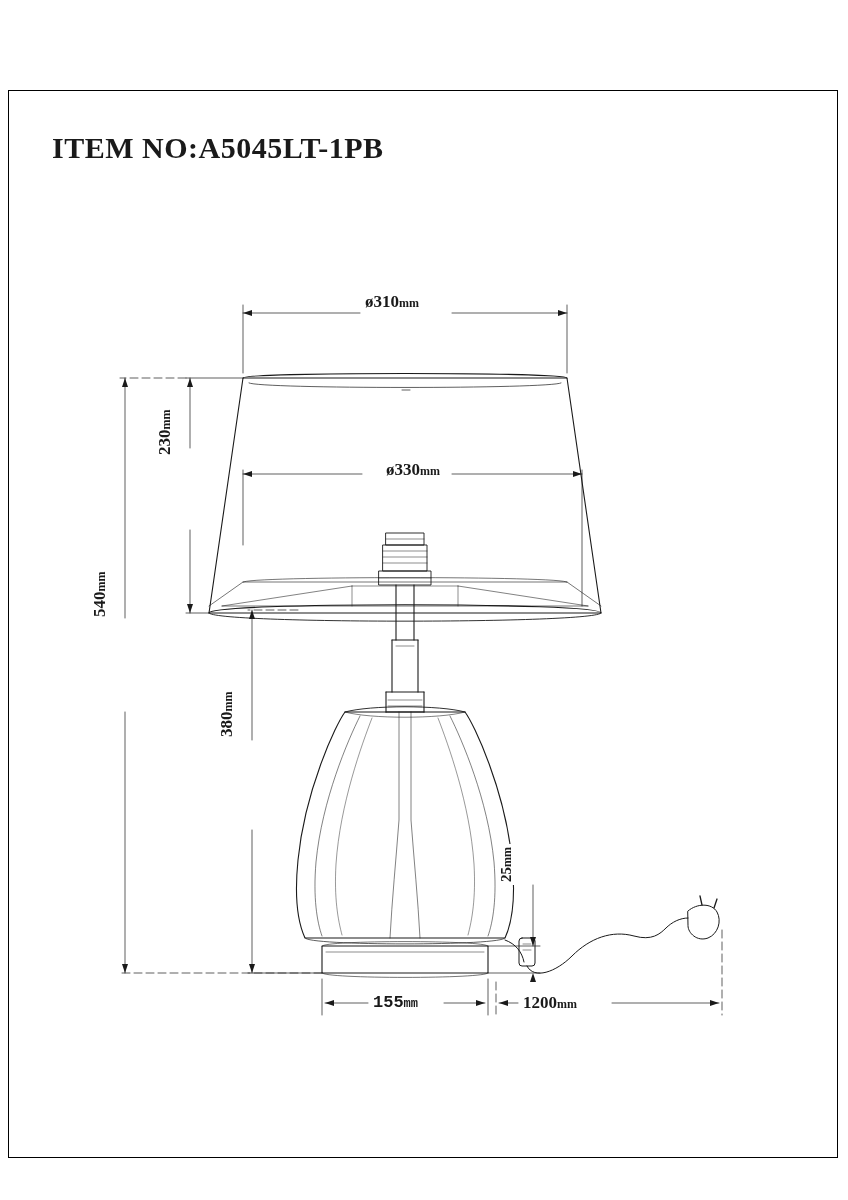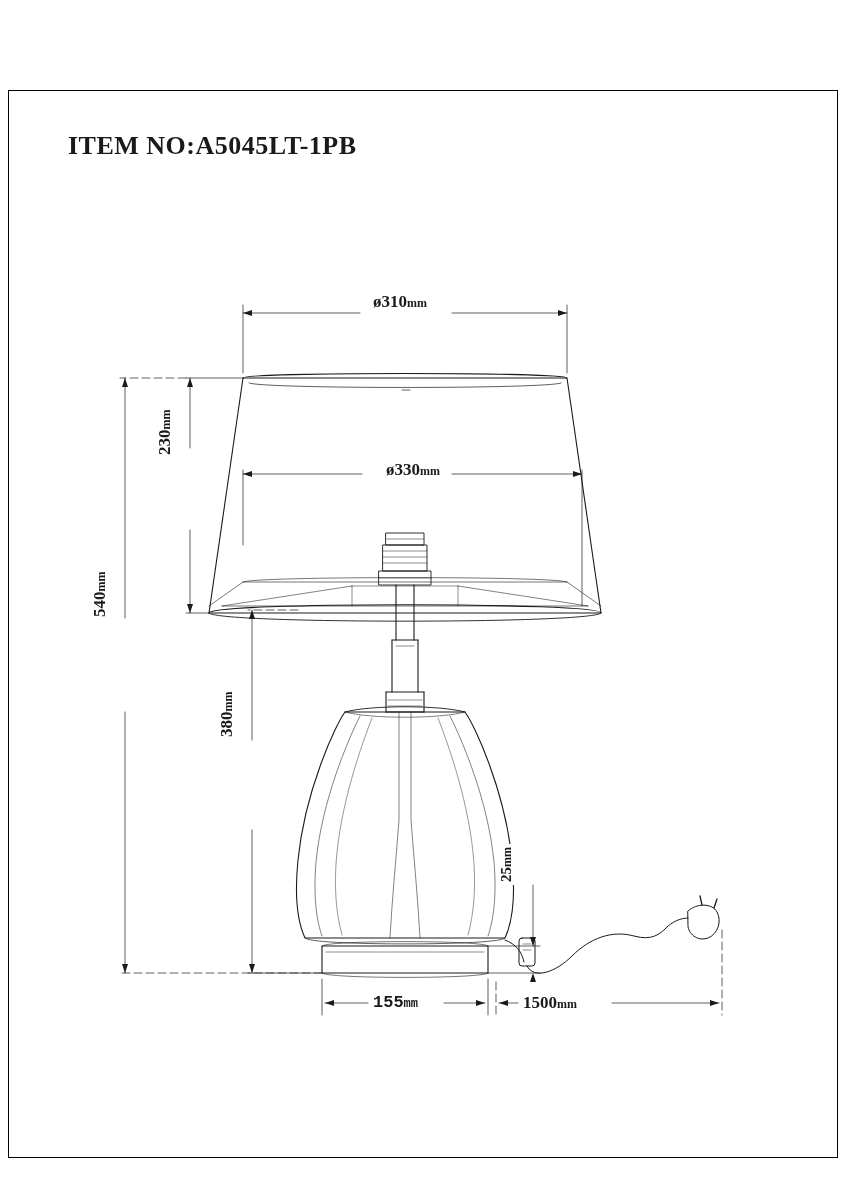"ITEM NO:A5045LT-1PB" .item-no { font-size: 26px -> 30px; margin-left: 16px -> none }
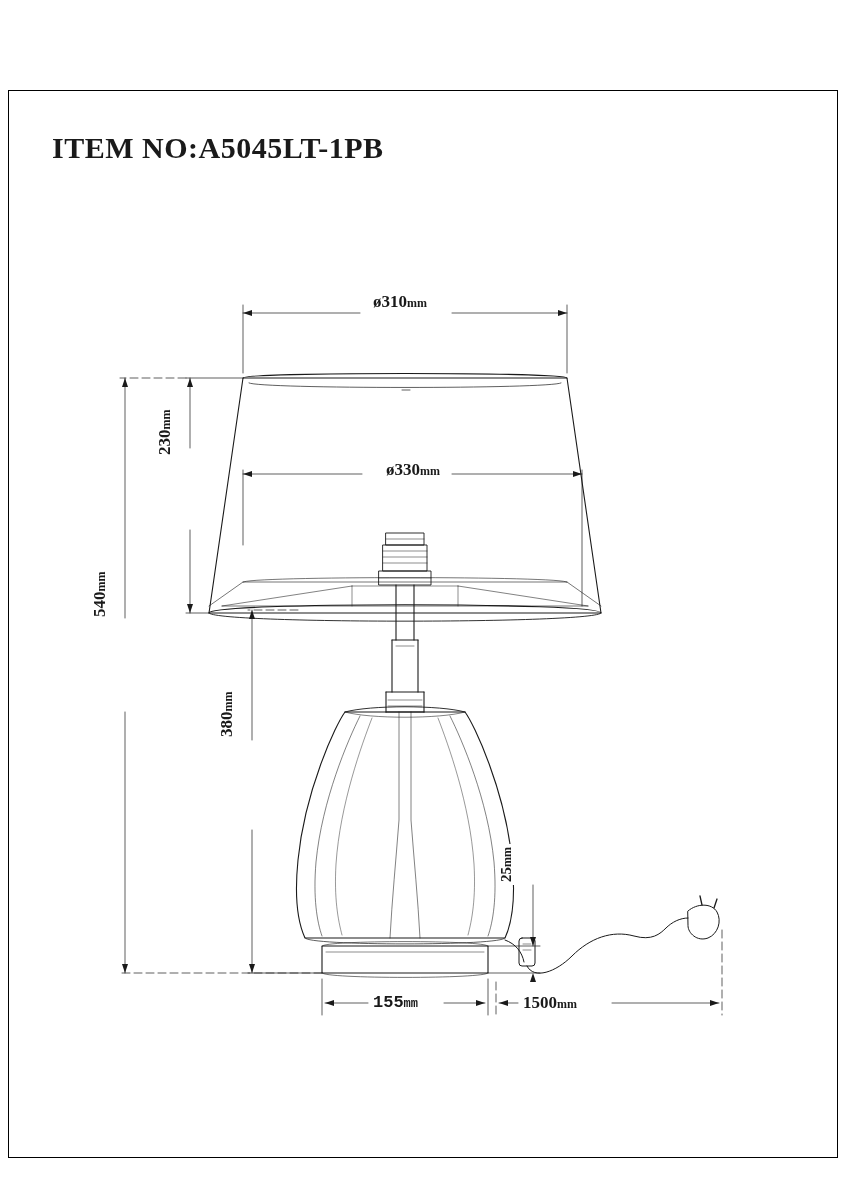"ø310mm" div.dim-label { left: 370px -> 362px }
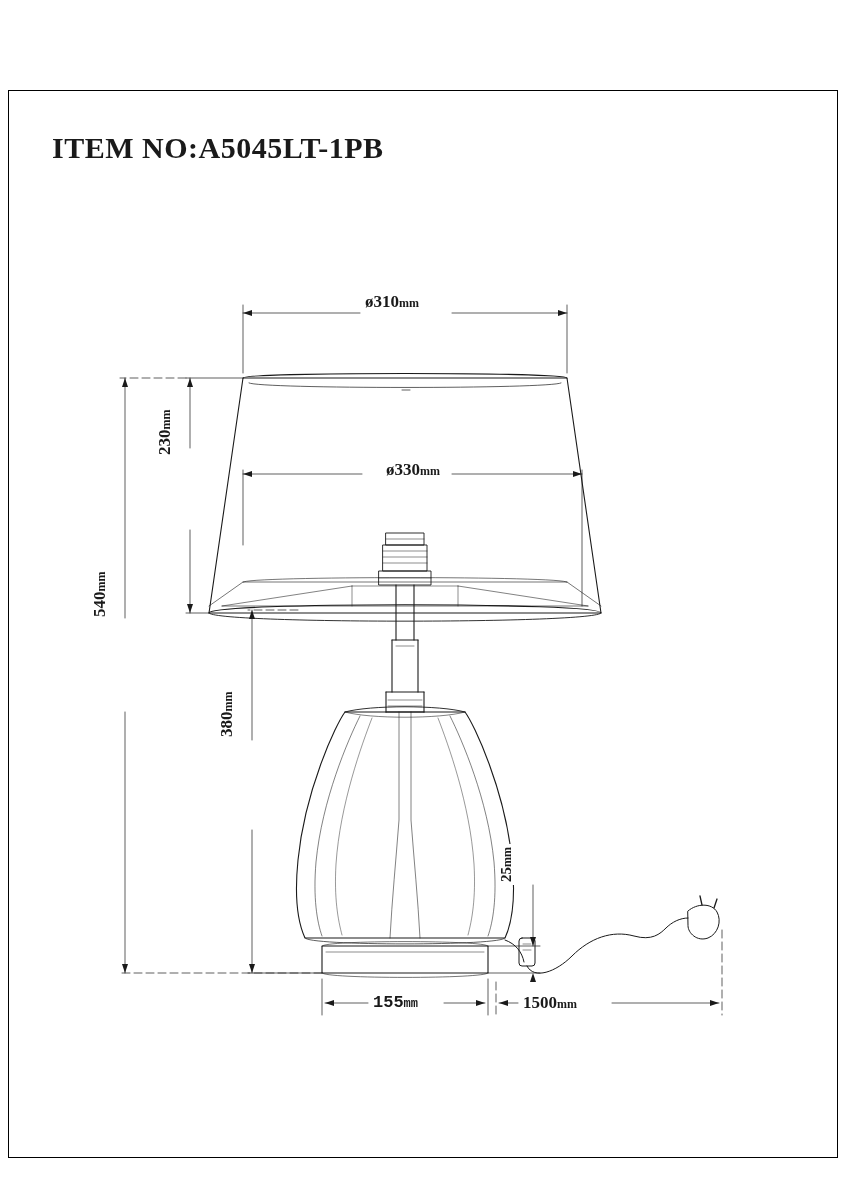"1500" span { text: 1500 -> 1200 }
